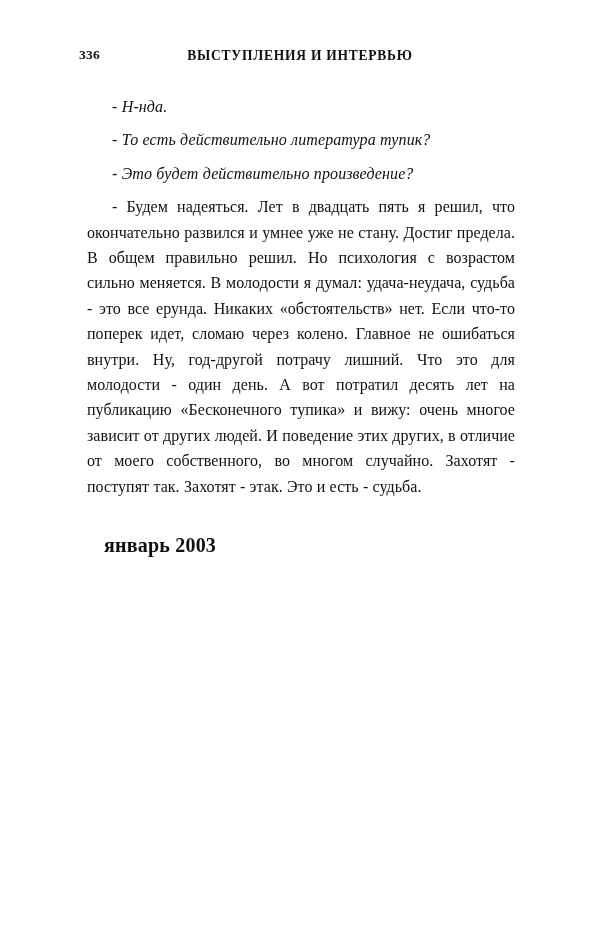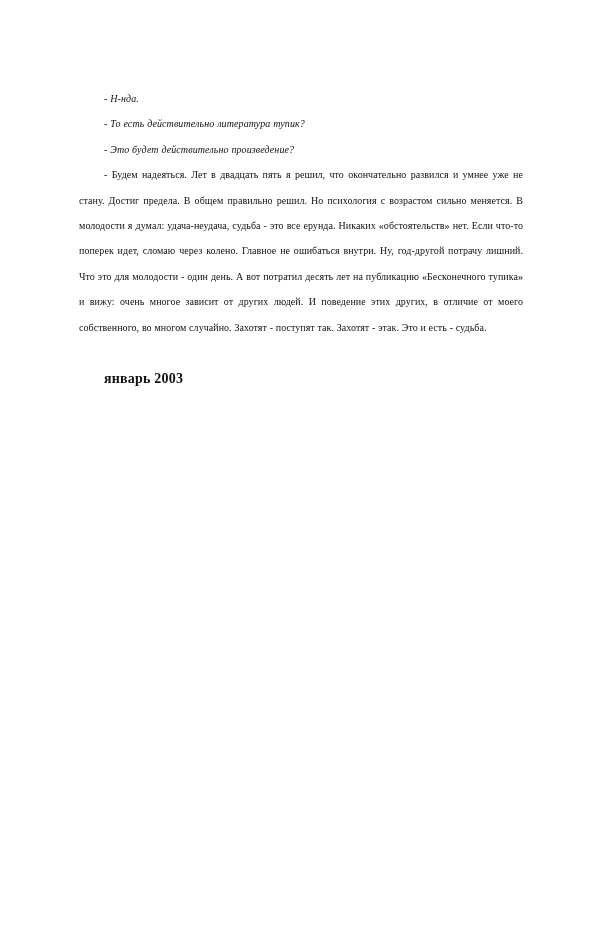"336" div.page-header { html: none -> <div> <div>336</div> <div>ВЫСТУПЛЕНИЯ И ИНТЕРВЬЮ</div> </div> }
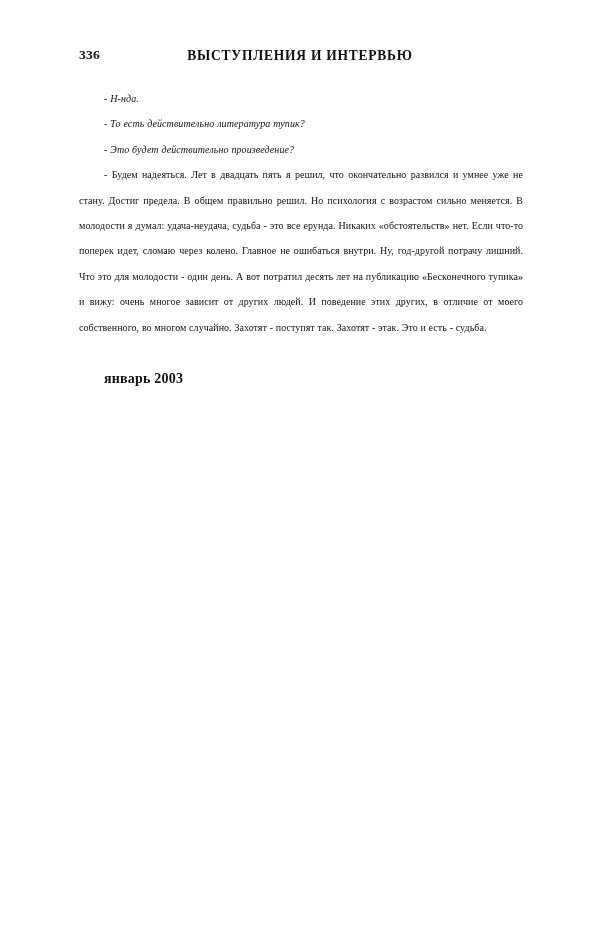"- Н-нда." p.para { font-size: 10px -> 16px; margin: 0 -> 8px }
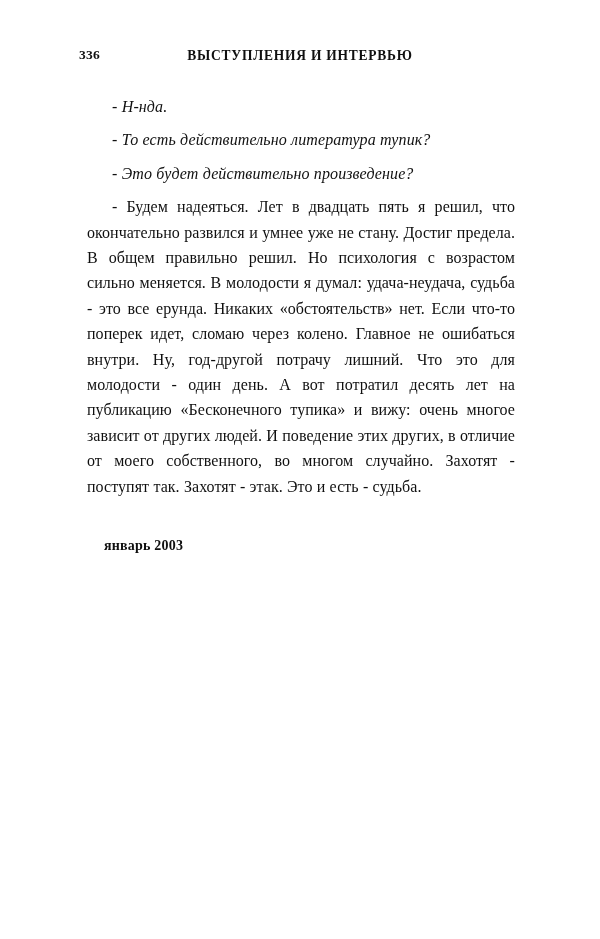"январь 2003" .dateline { font-size: 14px -> 20px }
